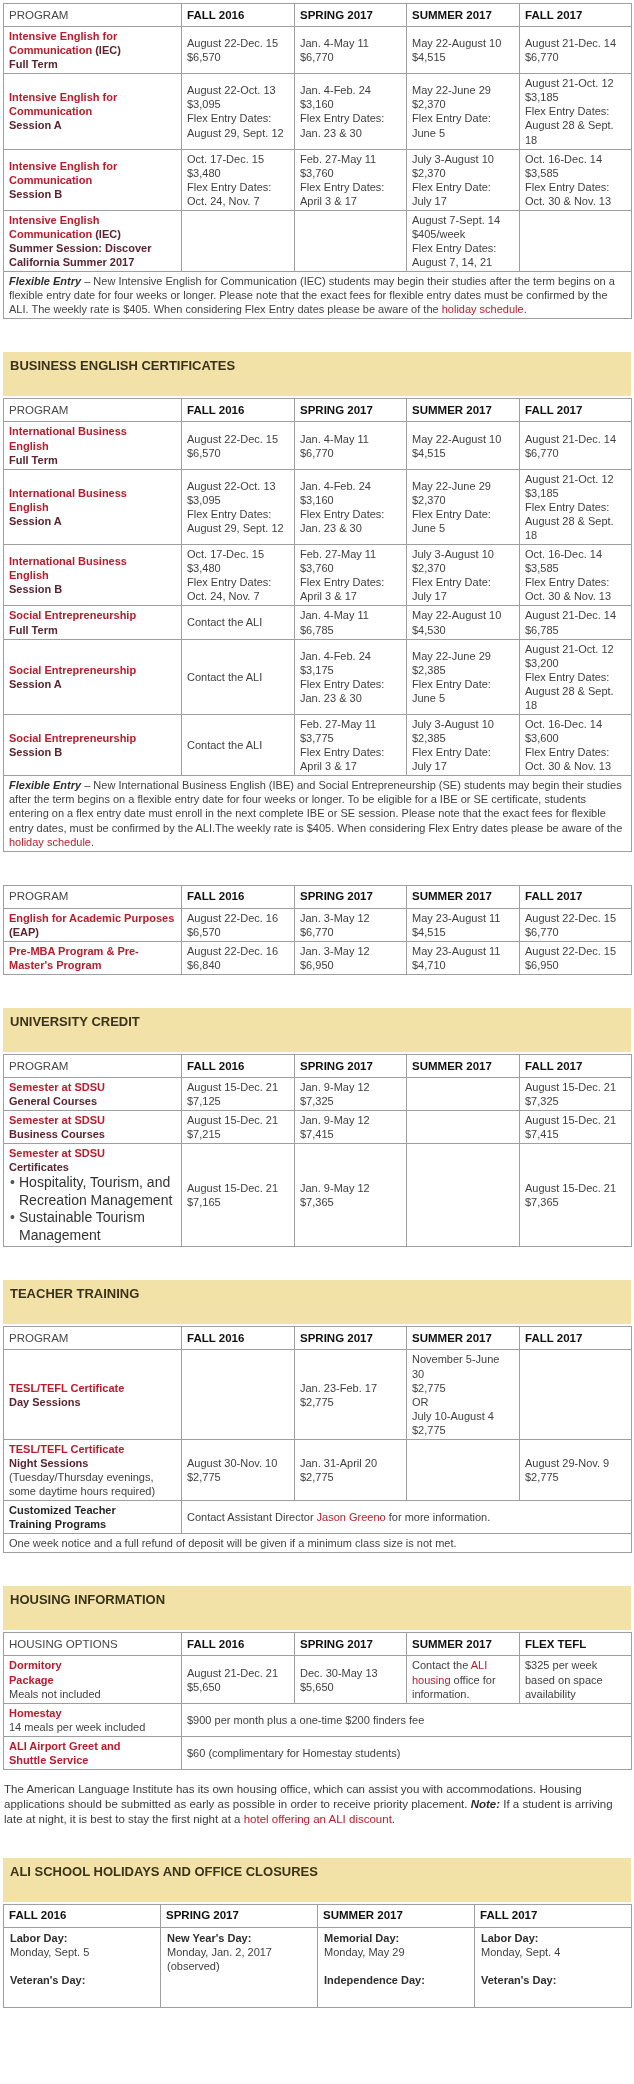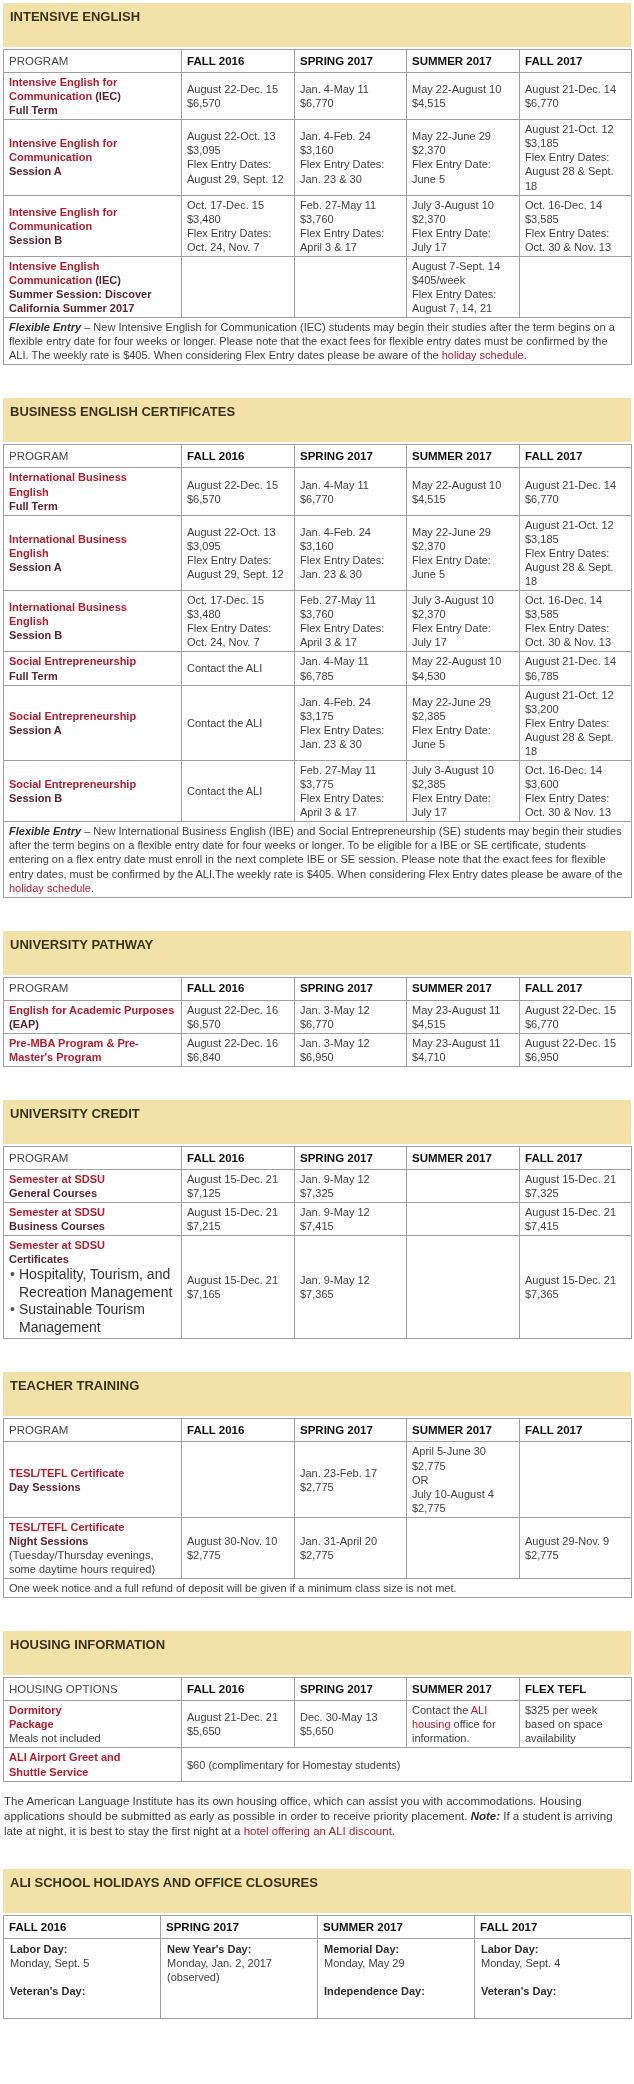"INTENSIVE ENGLISH" div.band { html: <div>INTENSIVE ENGLISH</div> -> none }
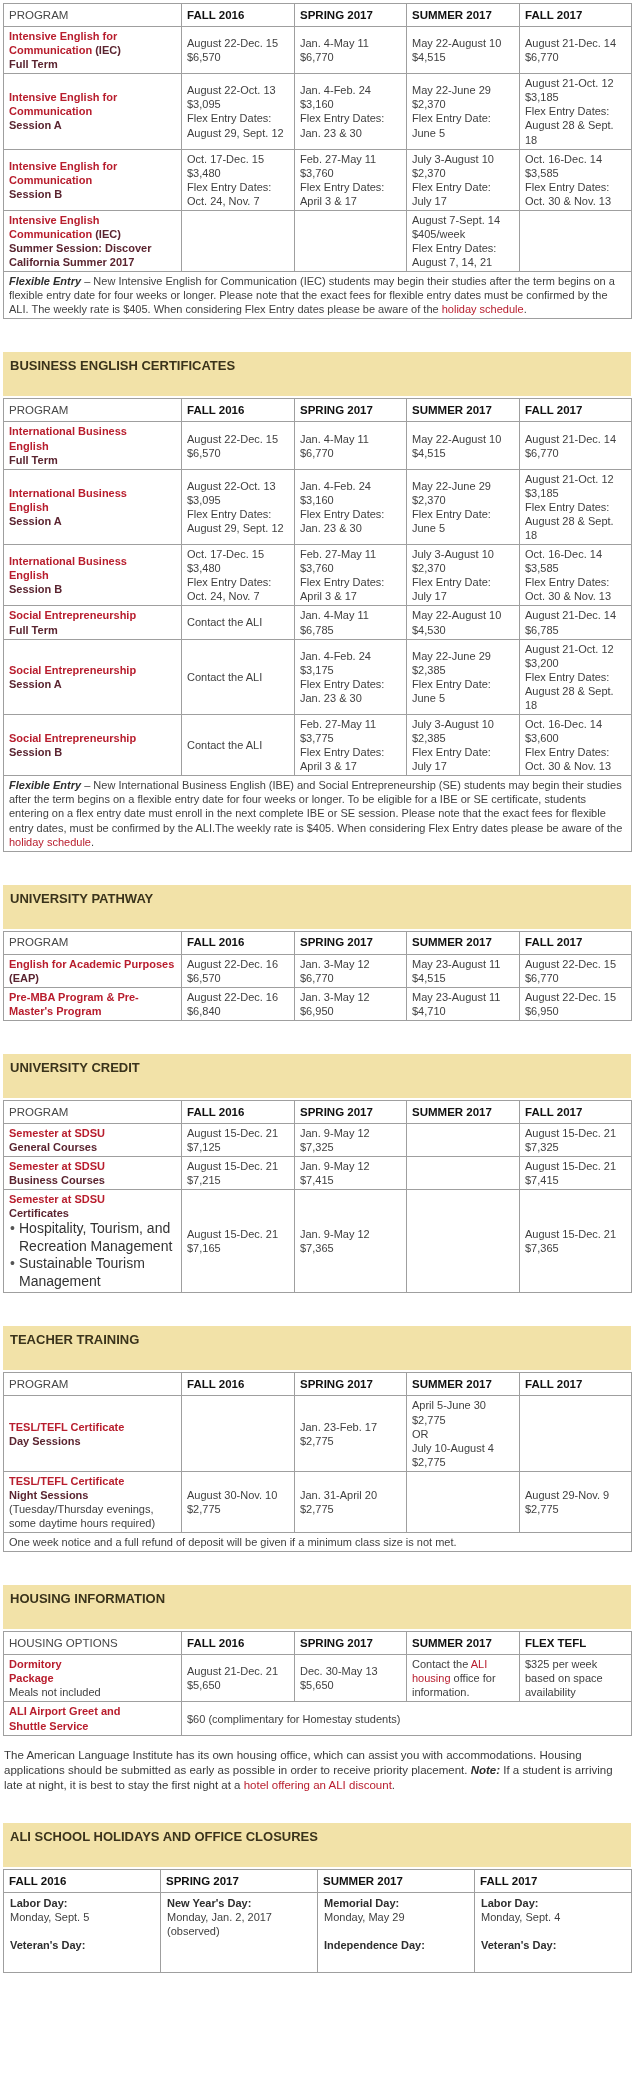"UNIVERSITY PATHWAY" div.band { html: <div>UNIVERSITY PATHWAY</div> -> none }
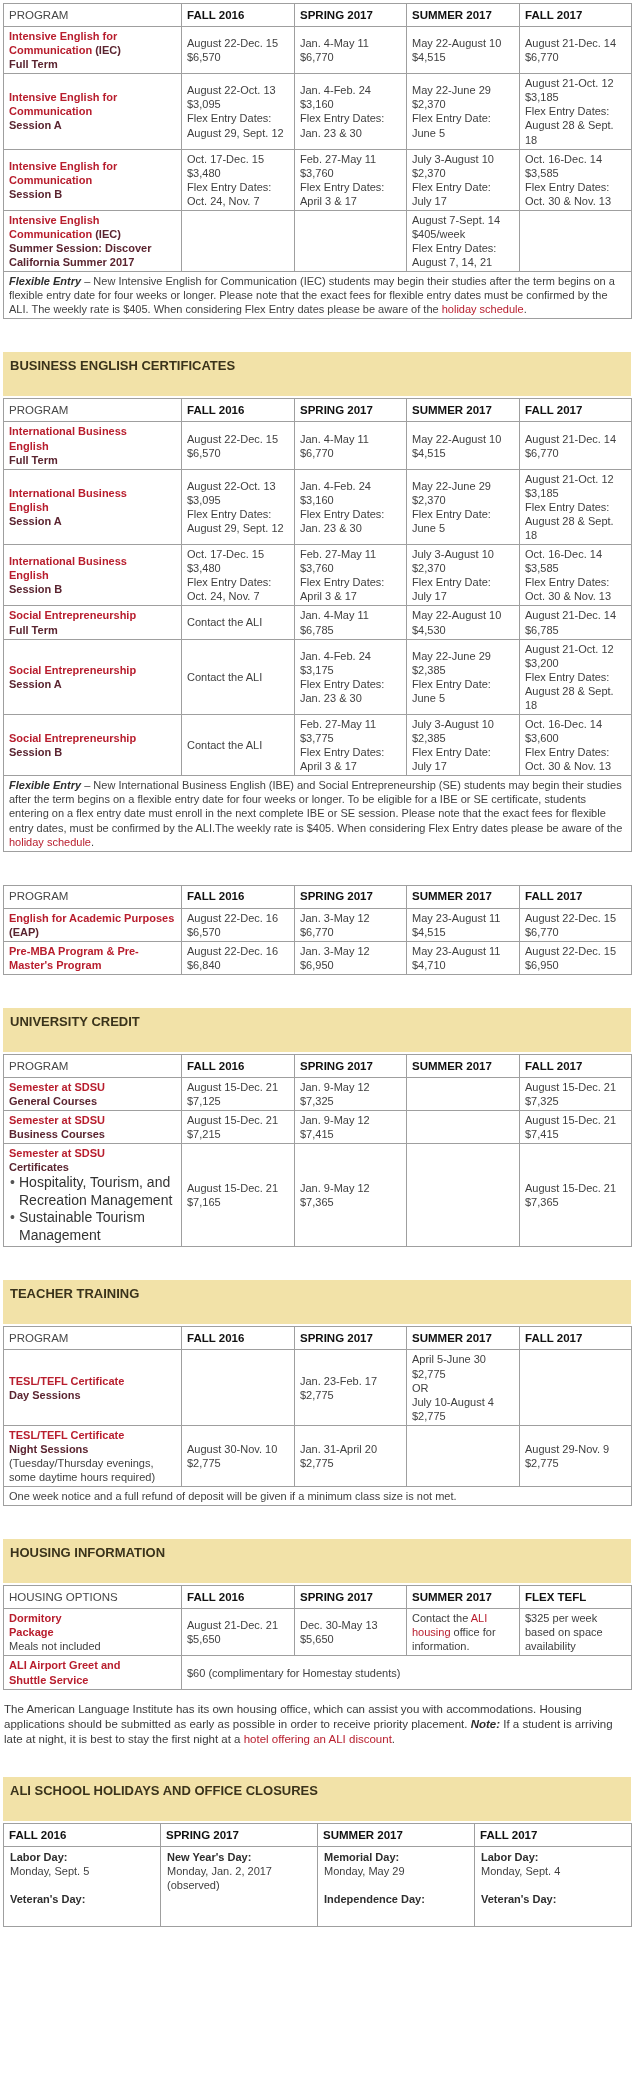"April 5-June 30" td.cell { text: April -> November }
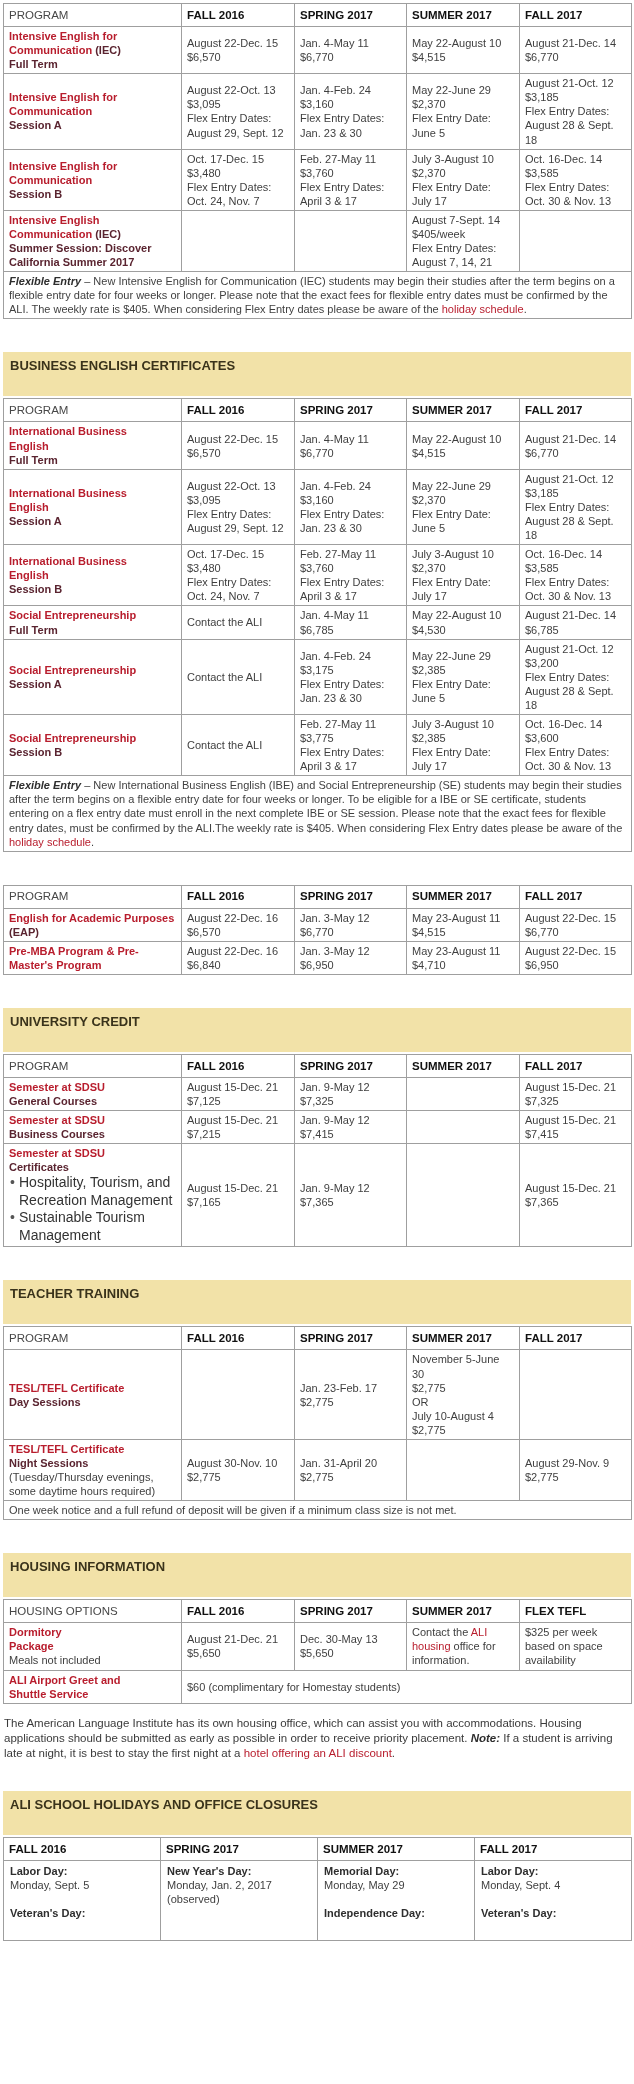"Customized Teacher" tr { html: none -> <tr> <td> <span>Customized Teacher Training Programs</span> </td> <td><span>Contact Assistant Director </span><span>Jason Greeno</span><span> for more information.</span></td> </tr> }
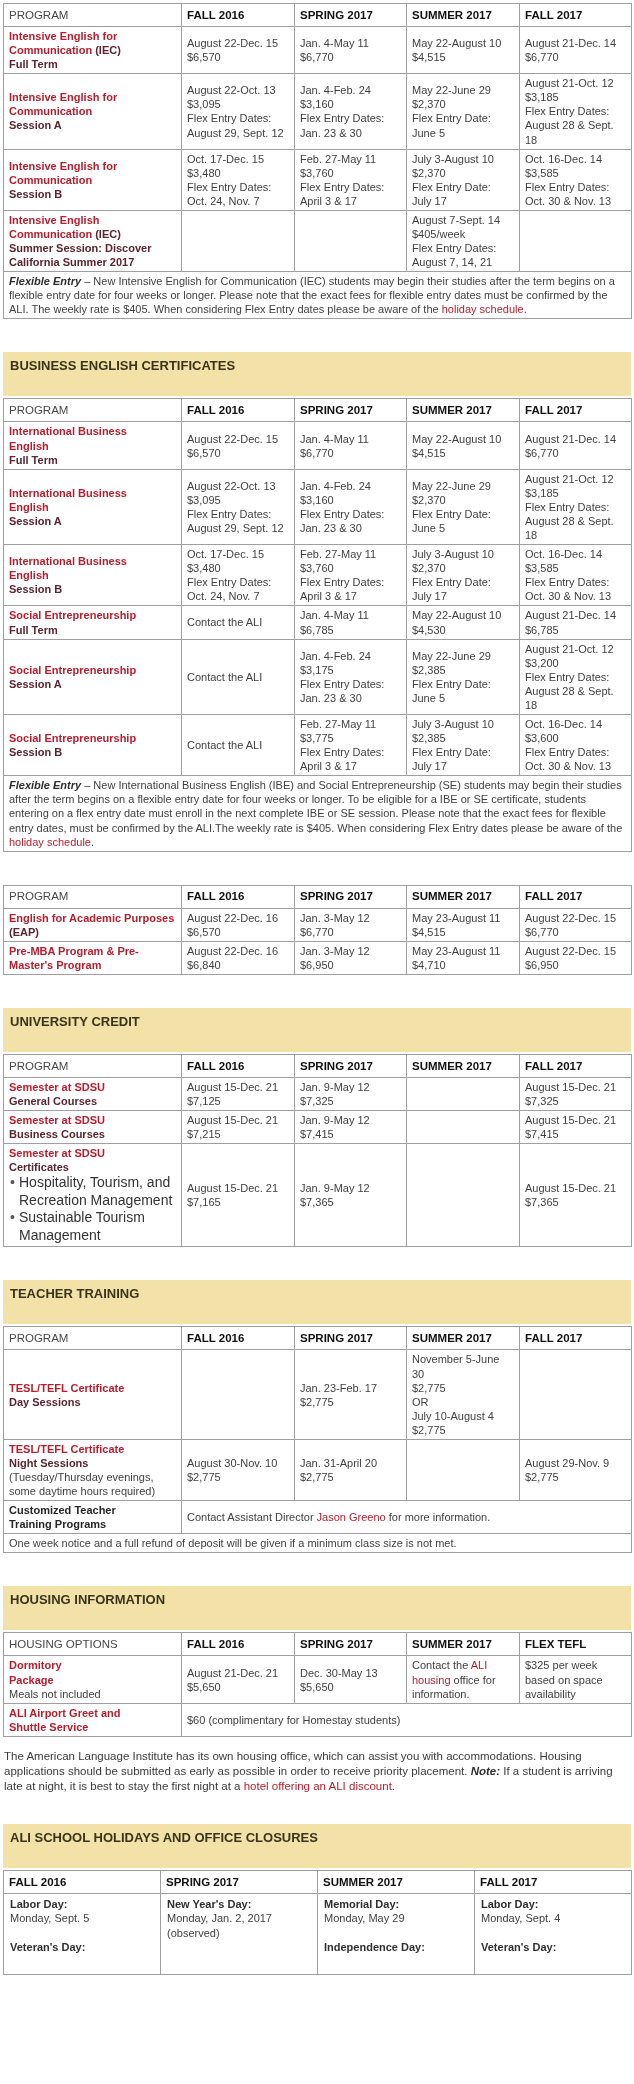"Homestay" tr { html: none -> <tr> <td> <span>Homestay</span> <span>14 meals per week included</span> </td> <td>$900 per month plus a one-time $200 finders fee</td> </tr> }
